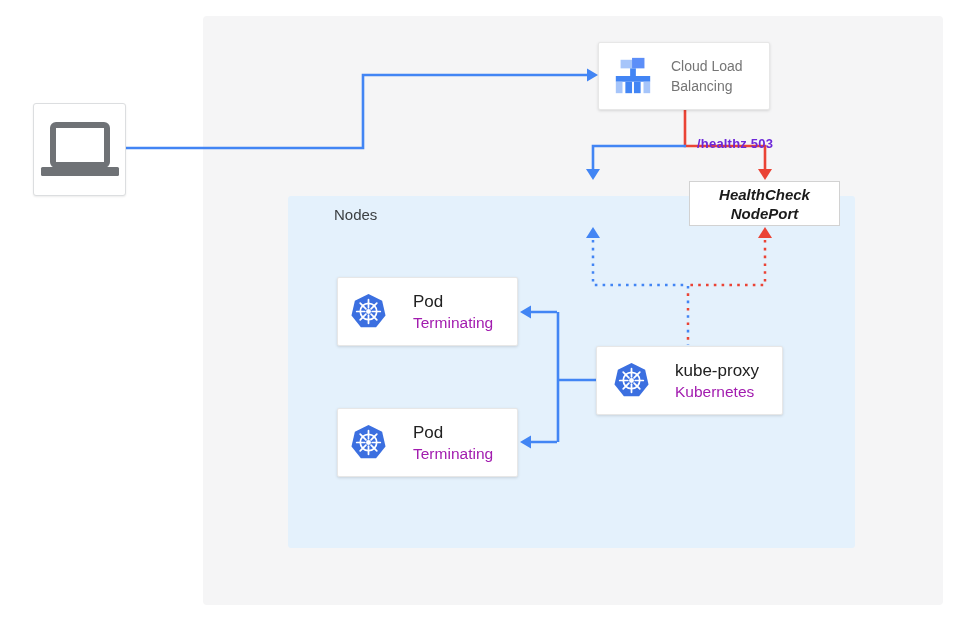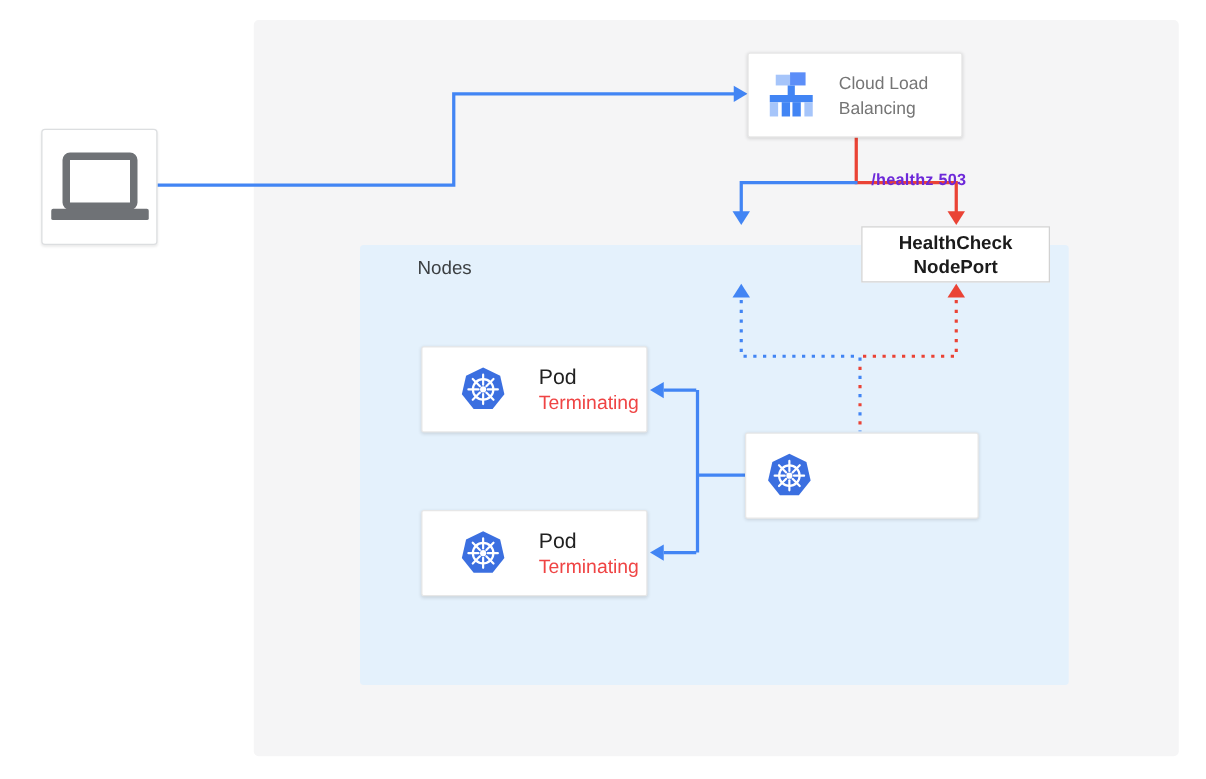"HealthCheck NodePort" .hc-box .wrap { font-style: none -> italic }
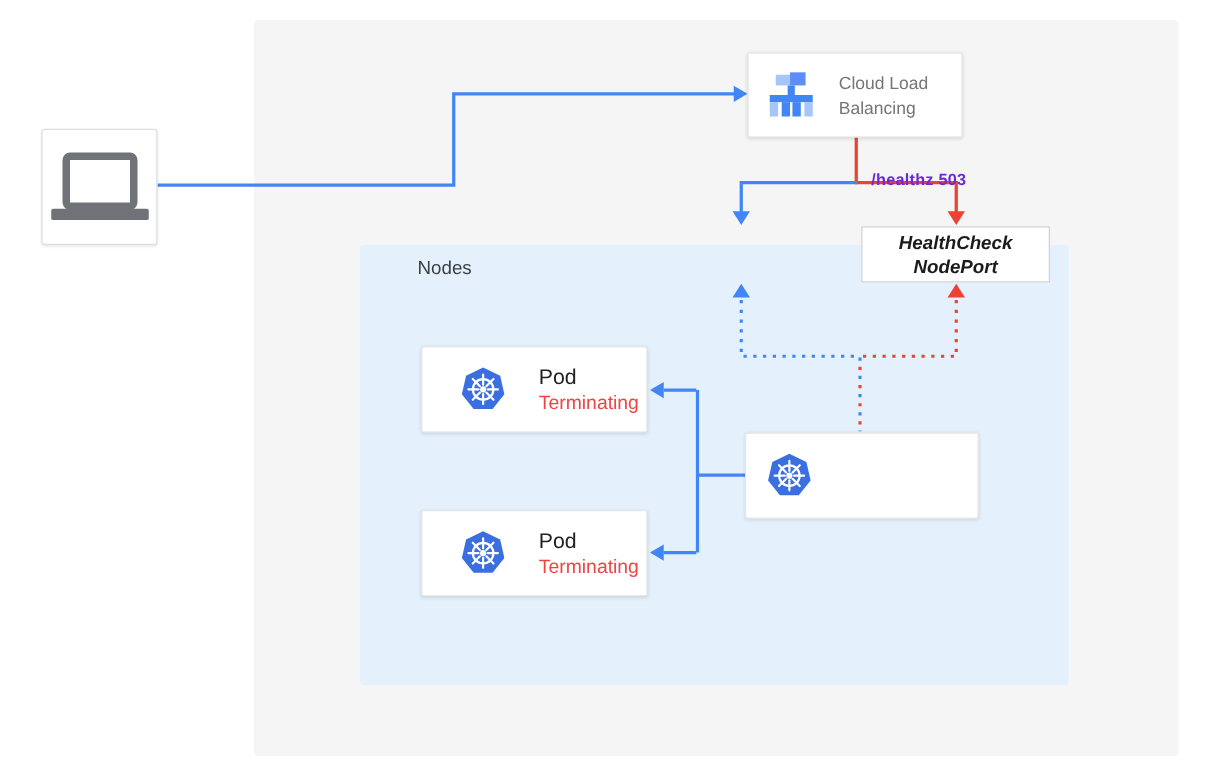"Pod" .pod-box { padding-left: 28px -> 10px }
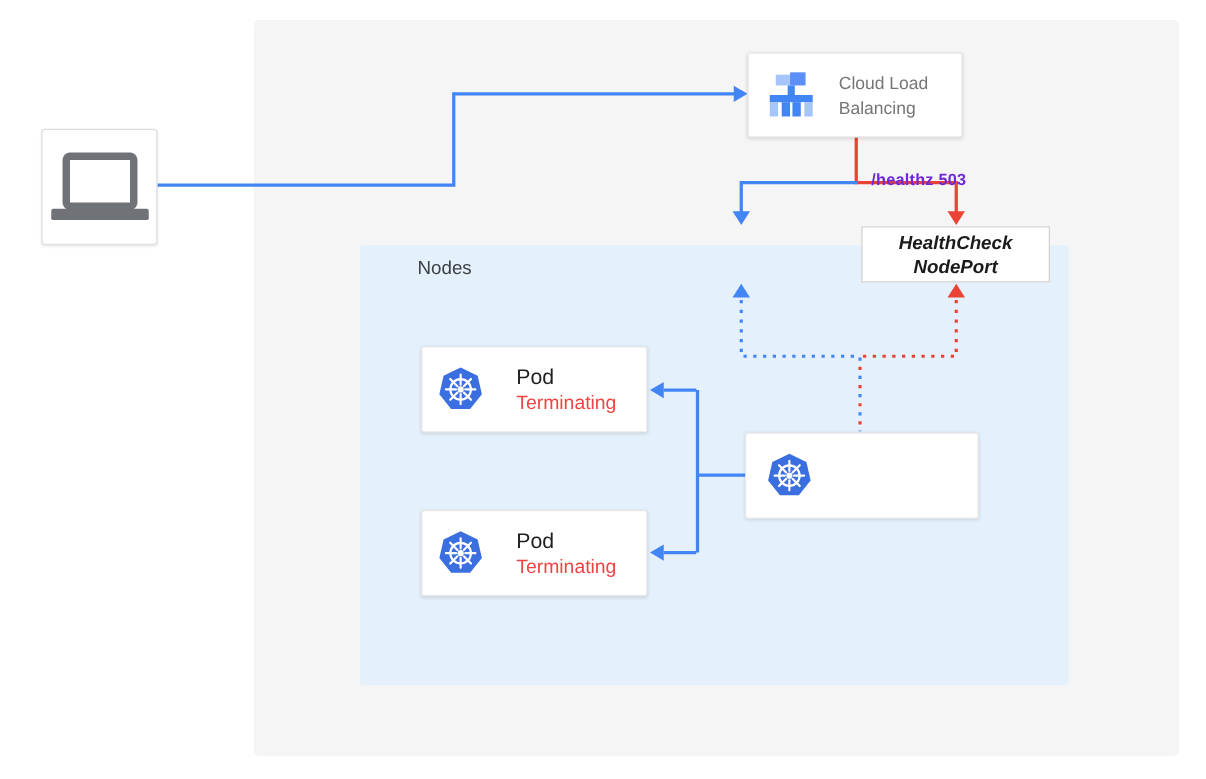"Terminating" .node-sub { color: #ef4444 -> #a21caf }
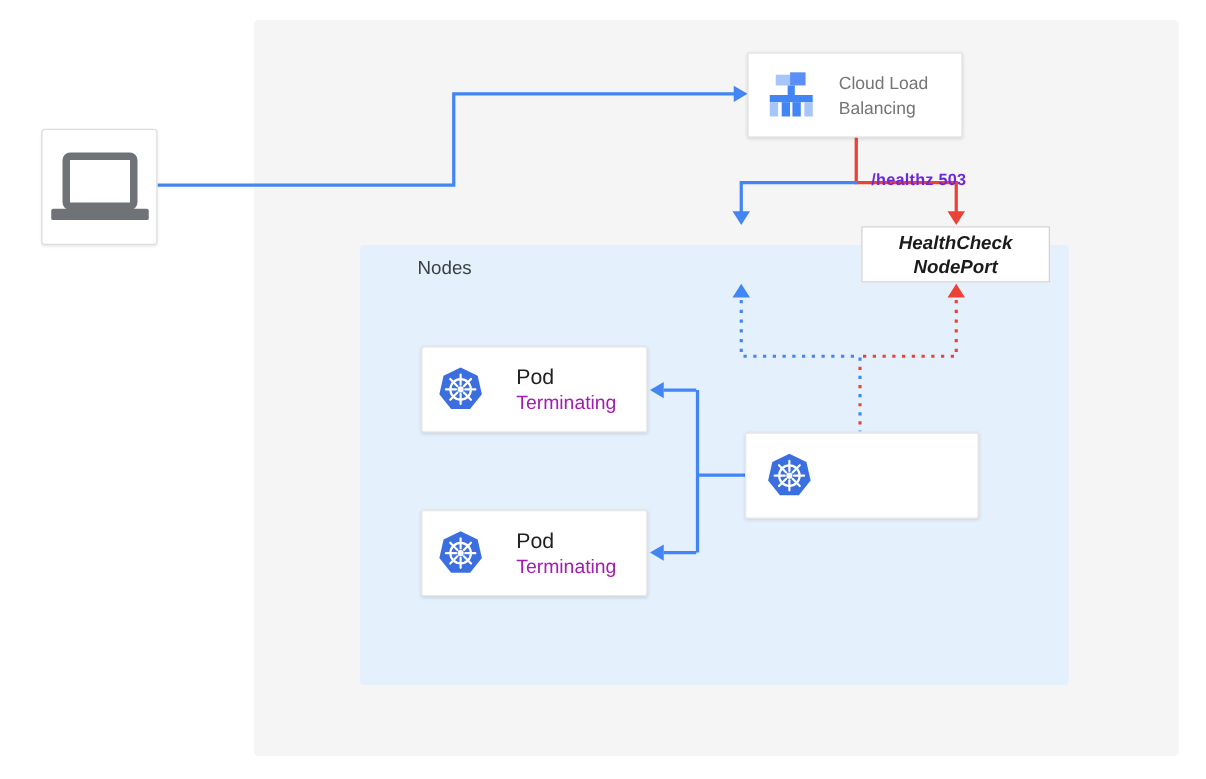"kube-proxy" div.node-text { html: none -> <div> <span>kube-proxy</span> <span>Kubernetes</span> </div> }
